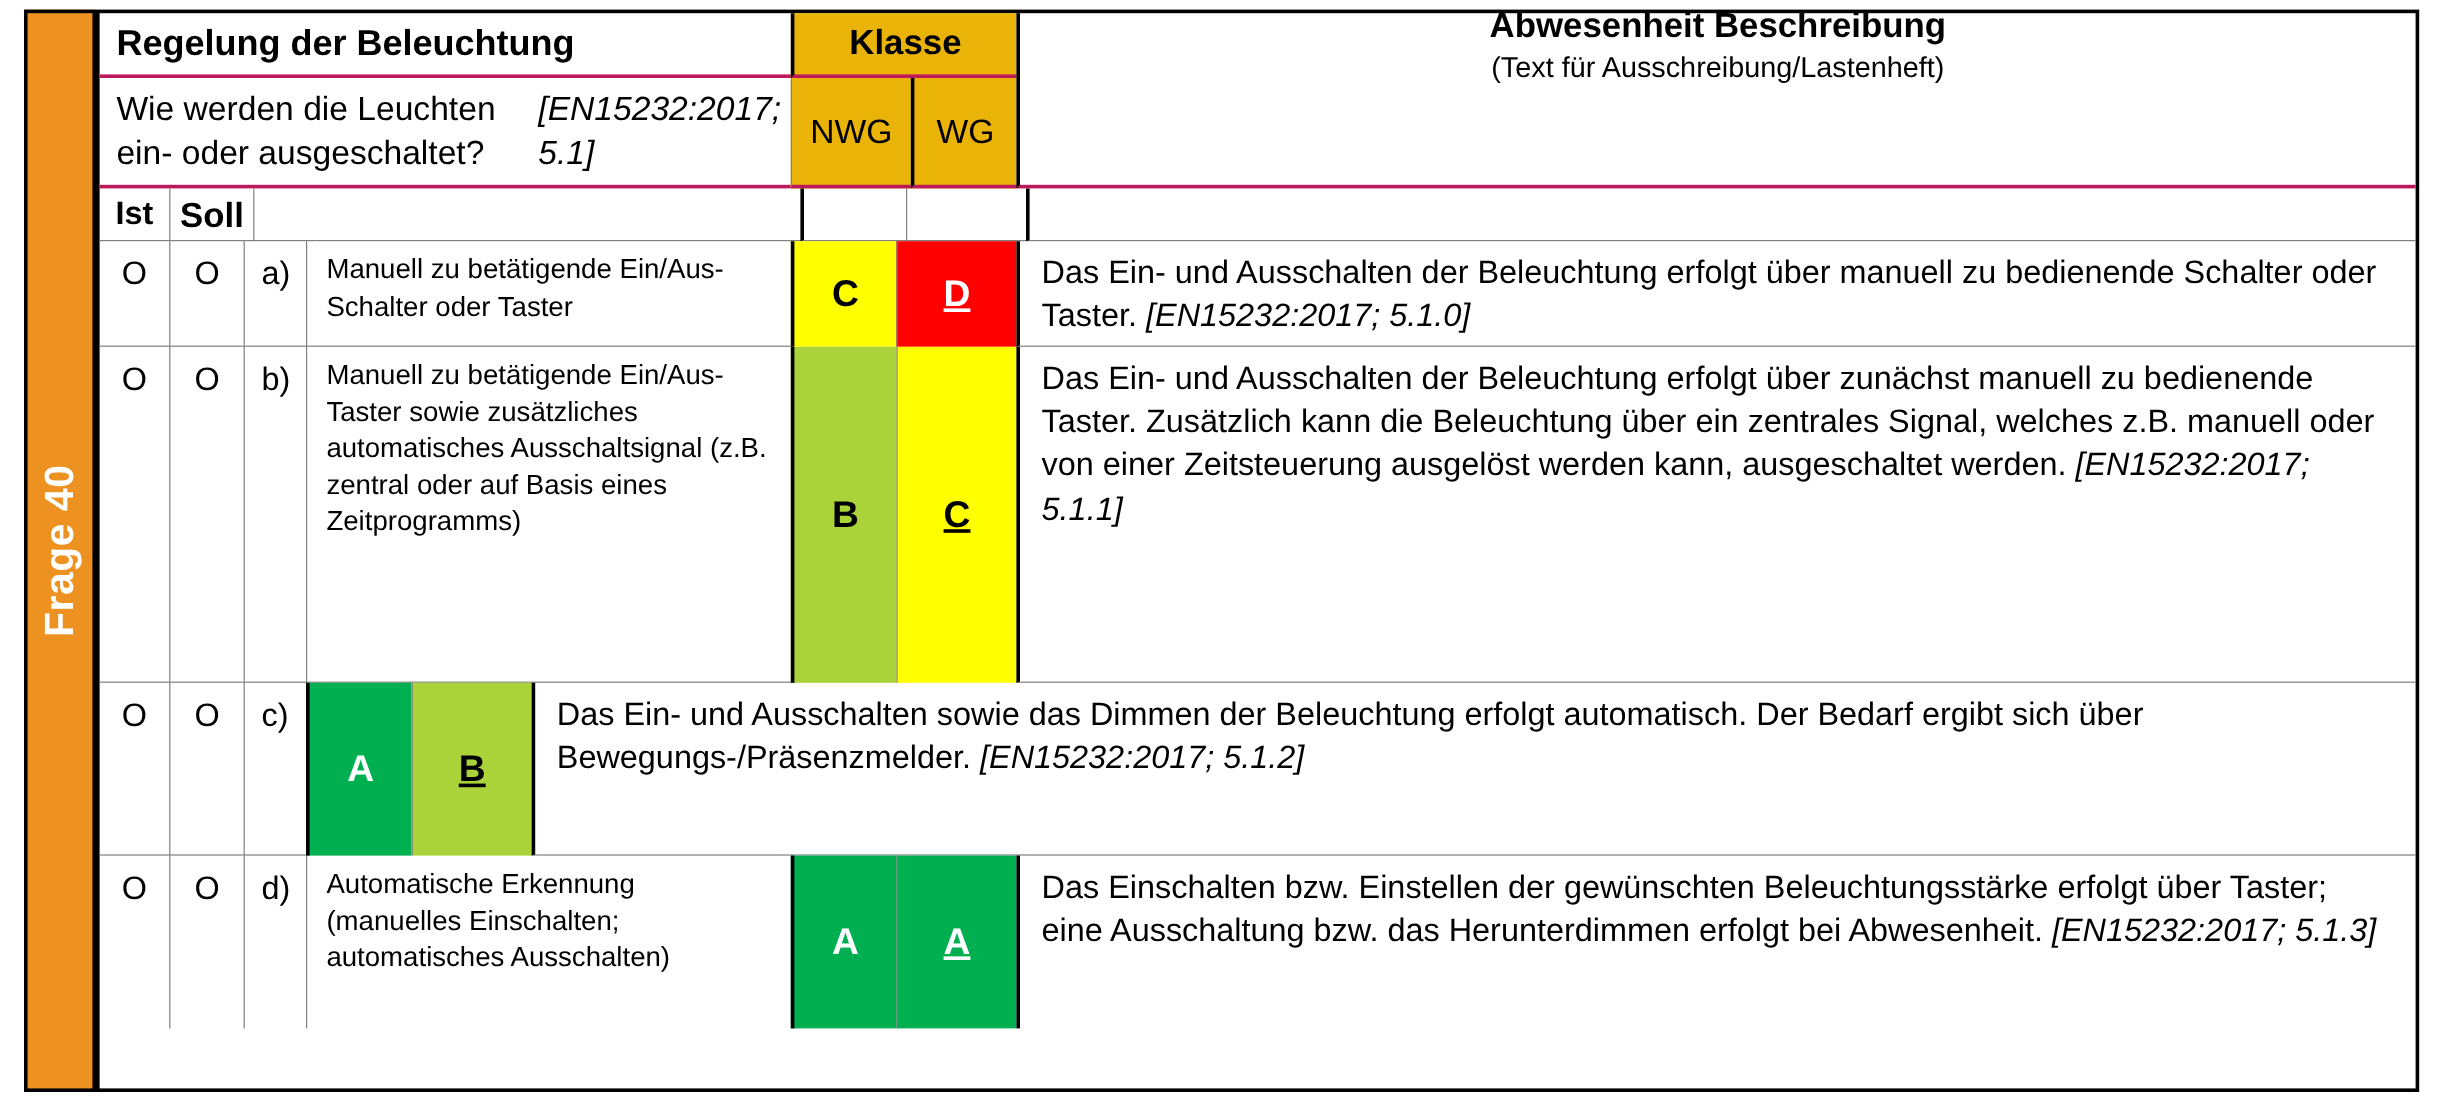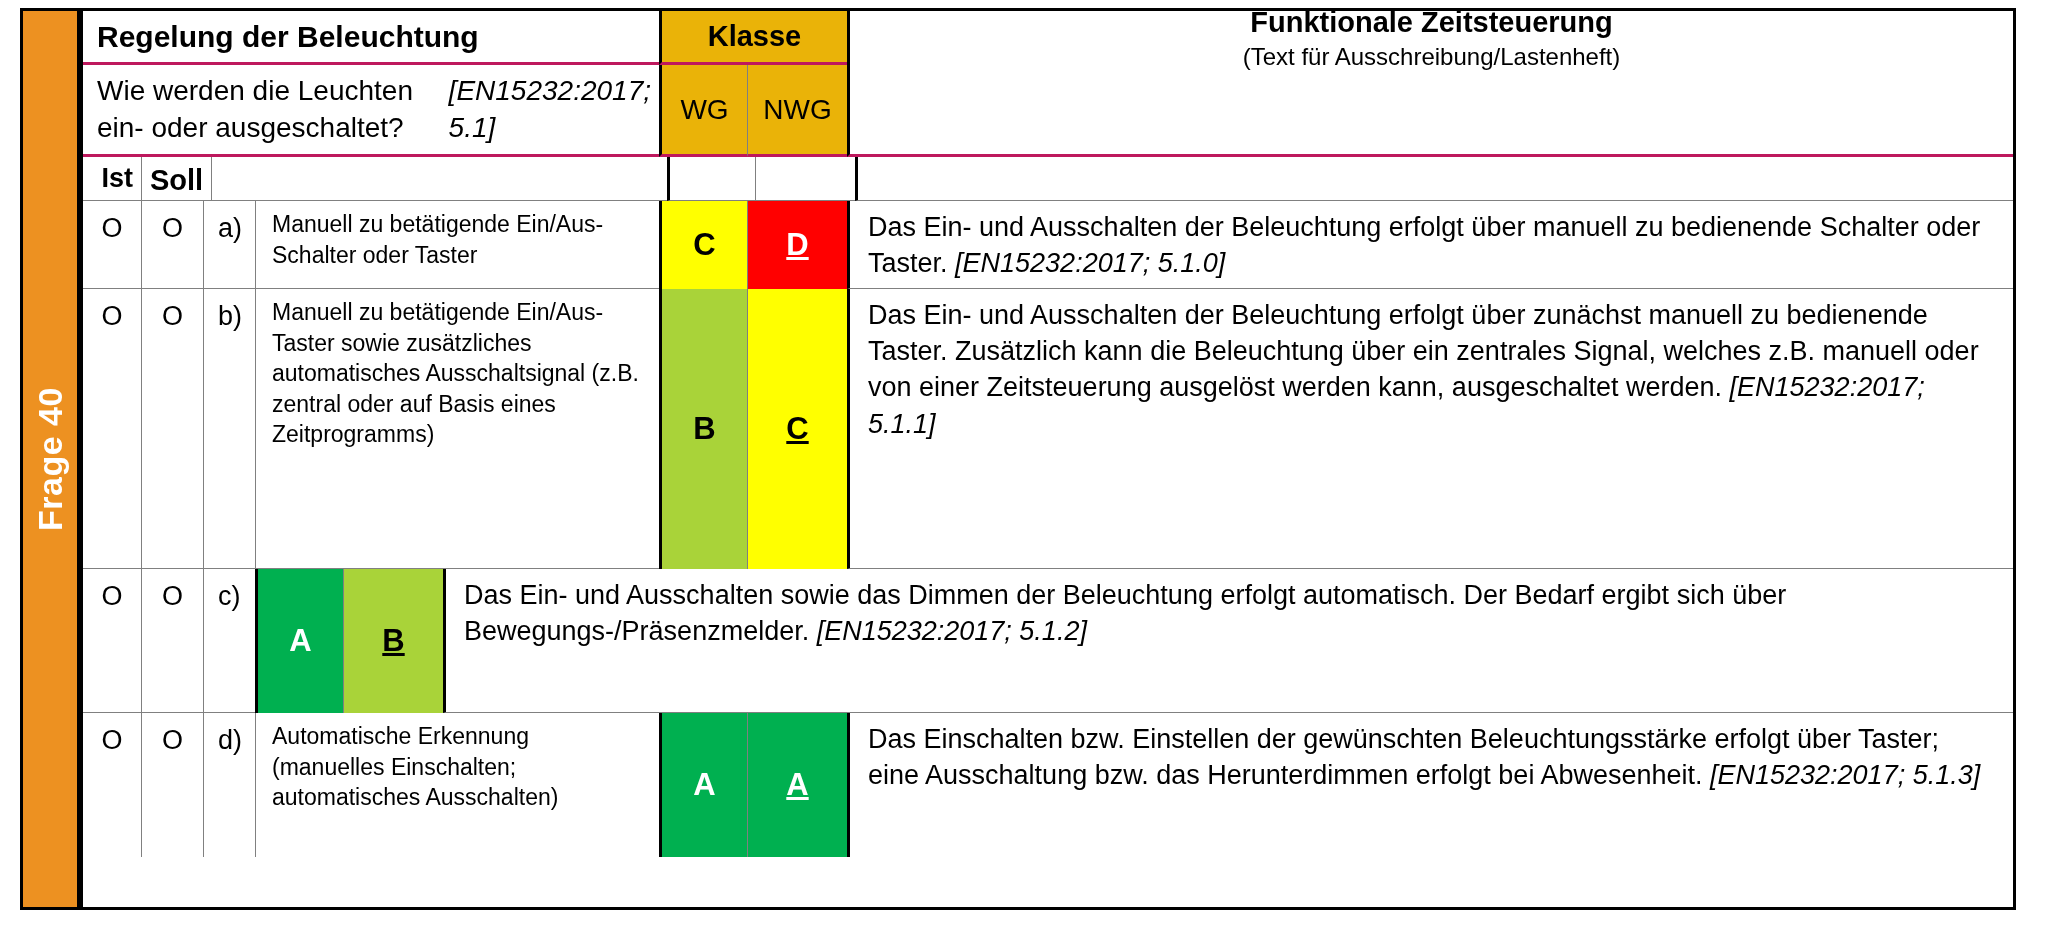"Funktionale Zeitsteuerung" div.fh1 { text: Funktionale Zeitsteuerung -> Abwesenheit Beschreibung }
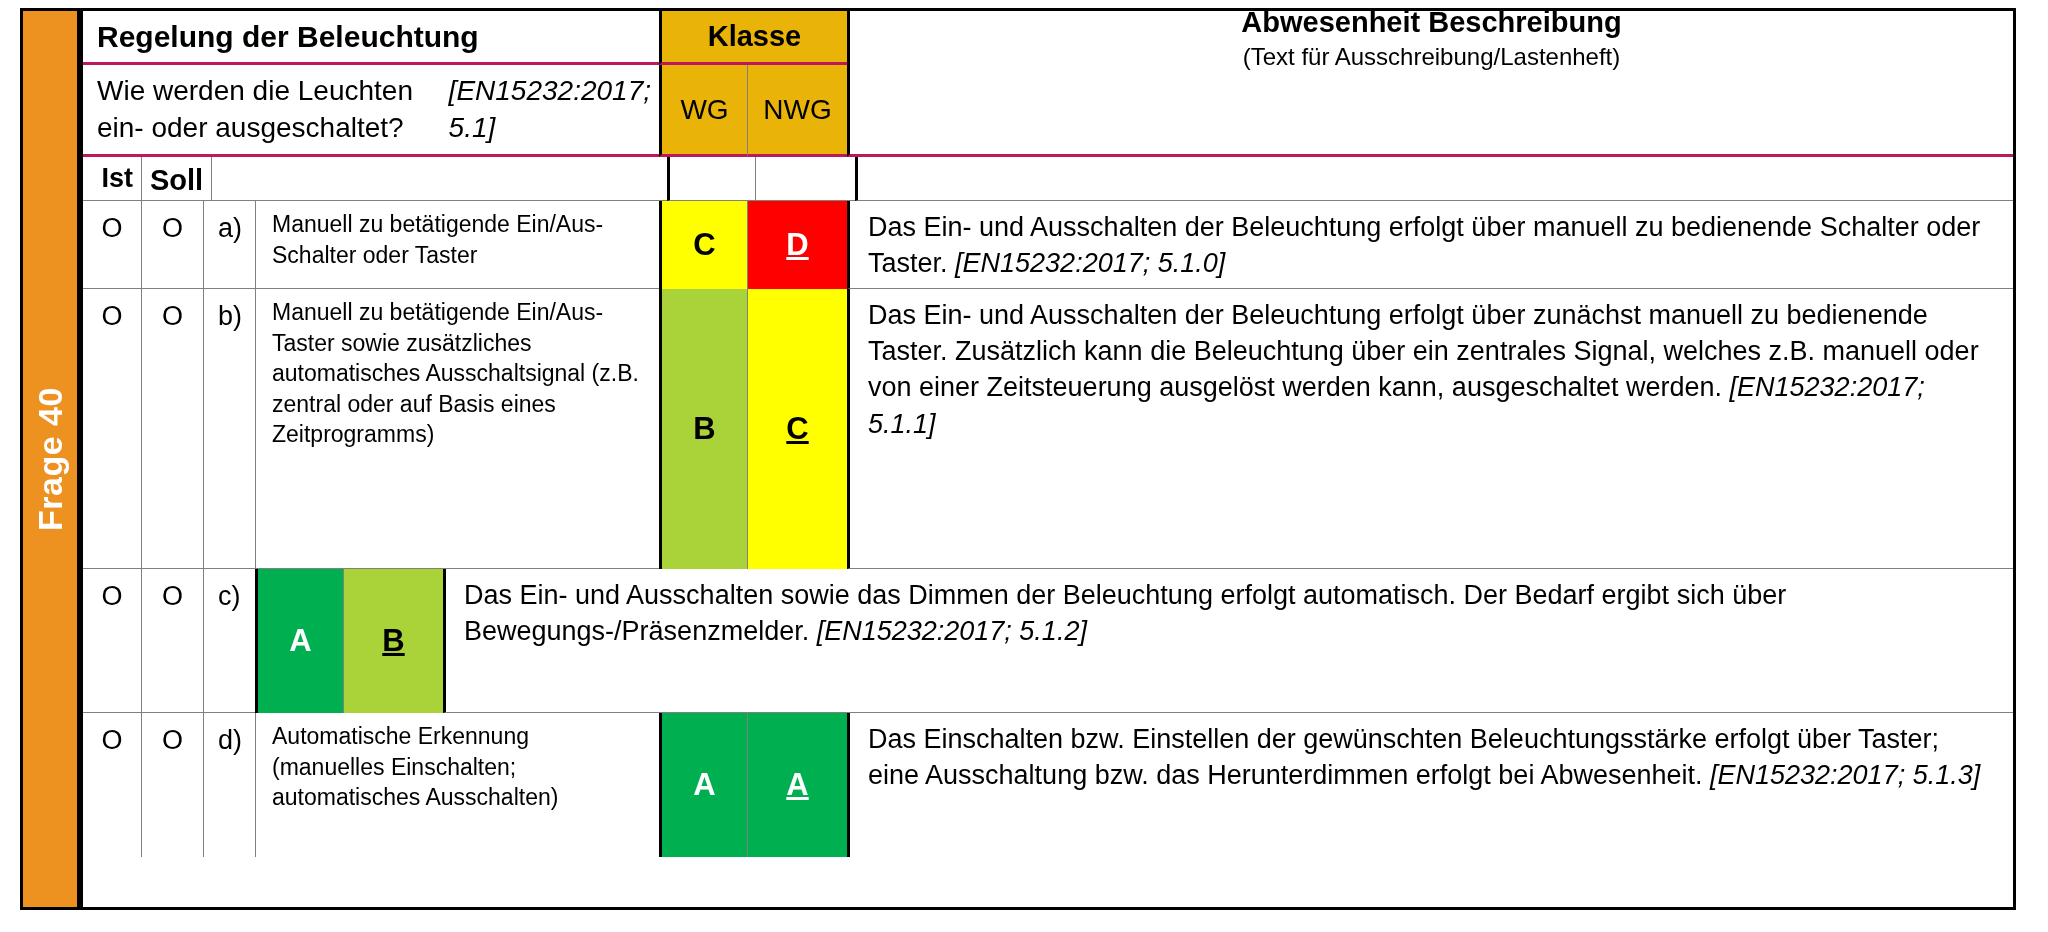"WG" div.cell { order: before "NWG" -> after "NWG" }
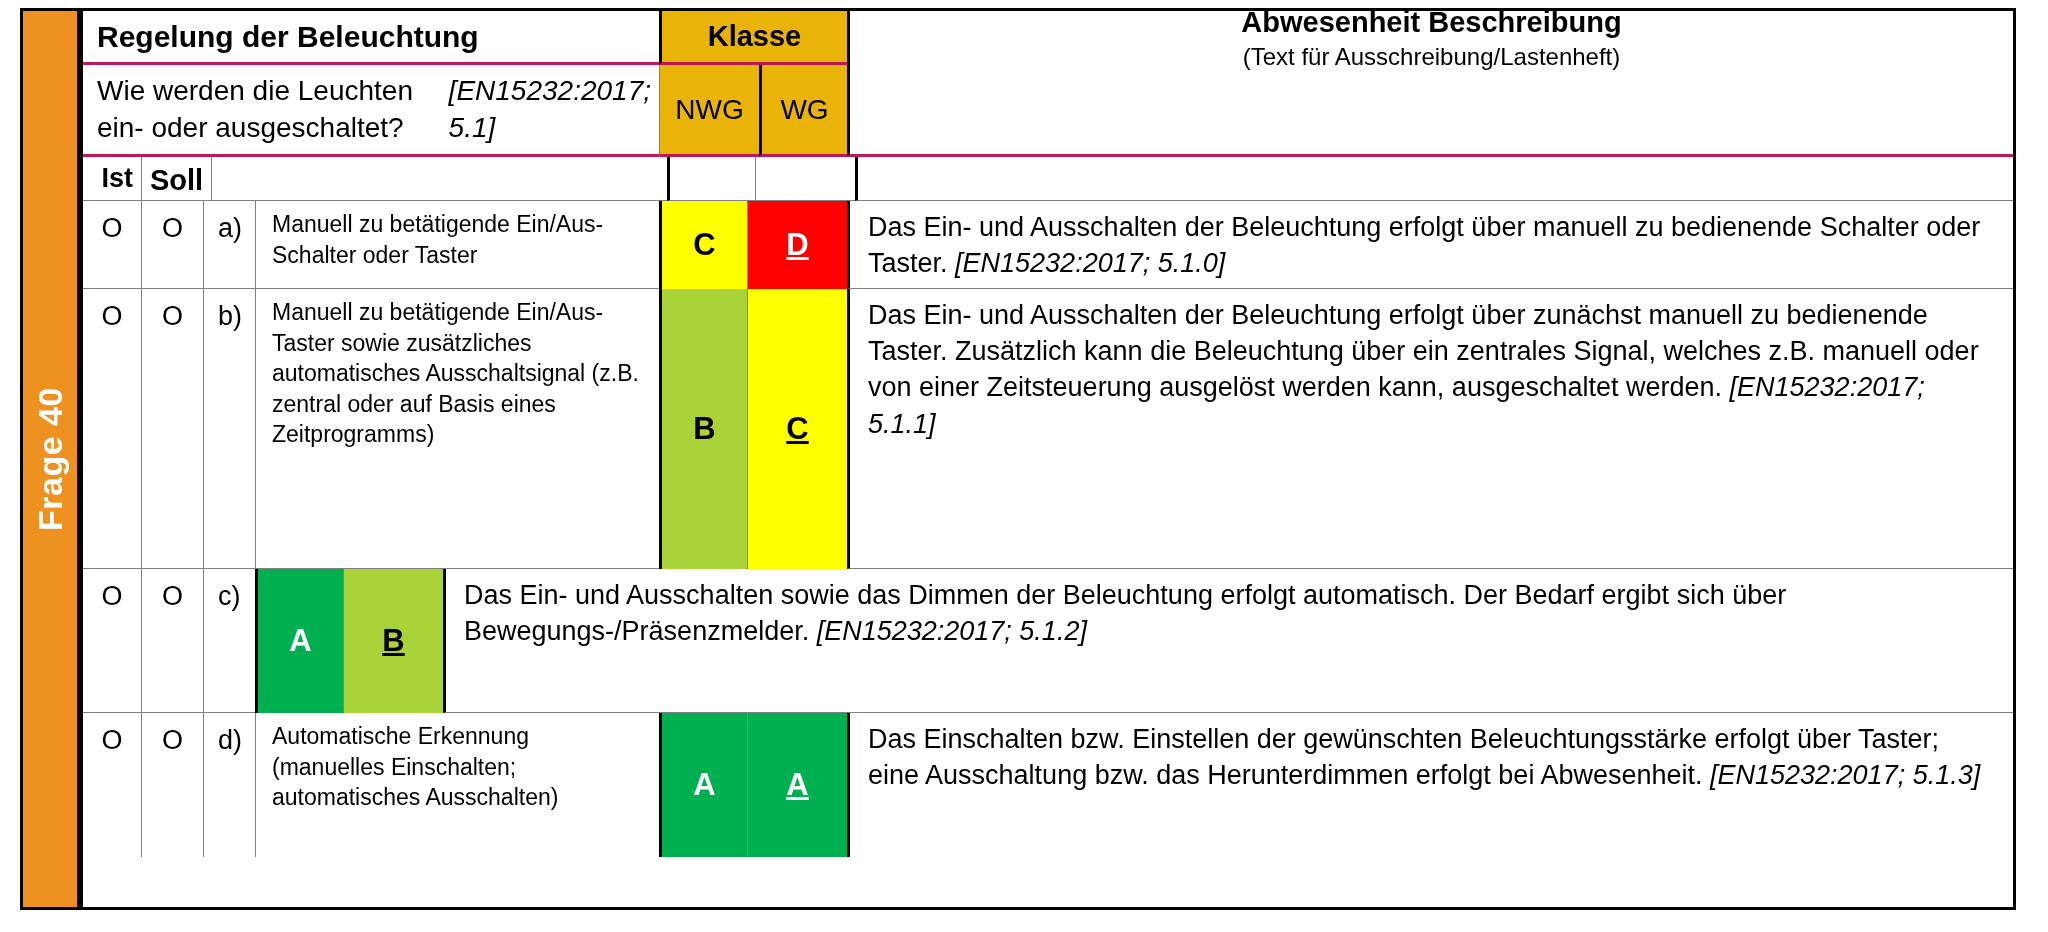"Ist" .ctr { text-align: right -> center }
